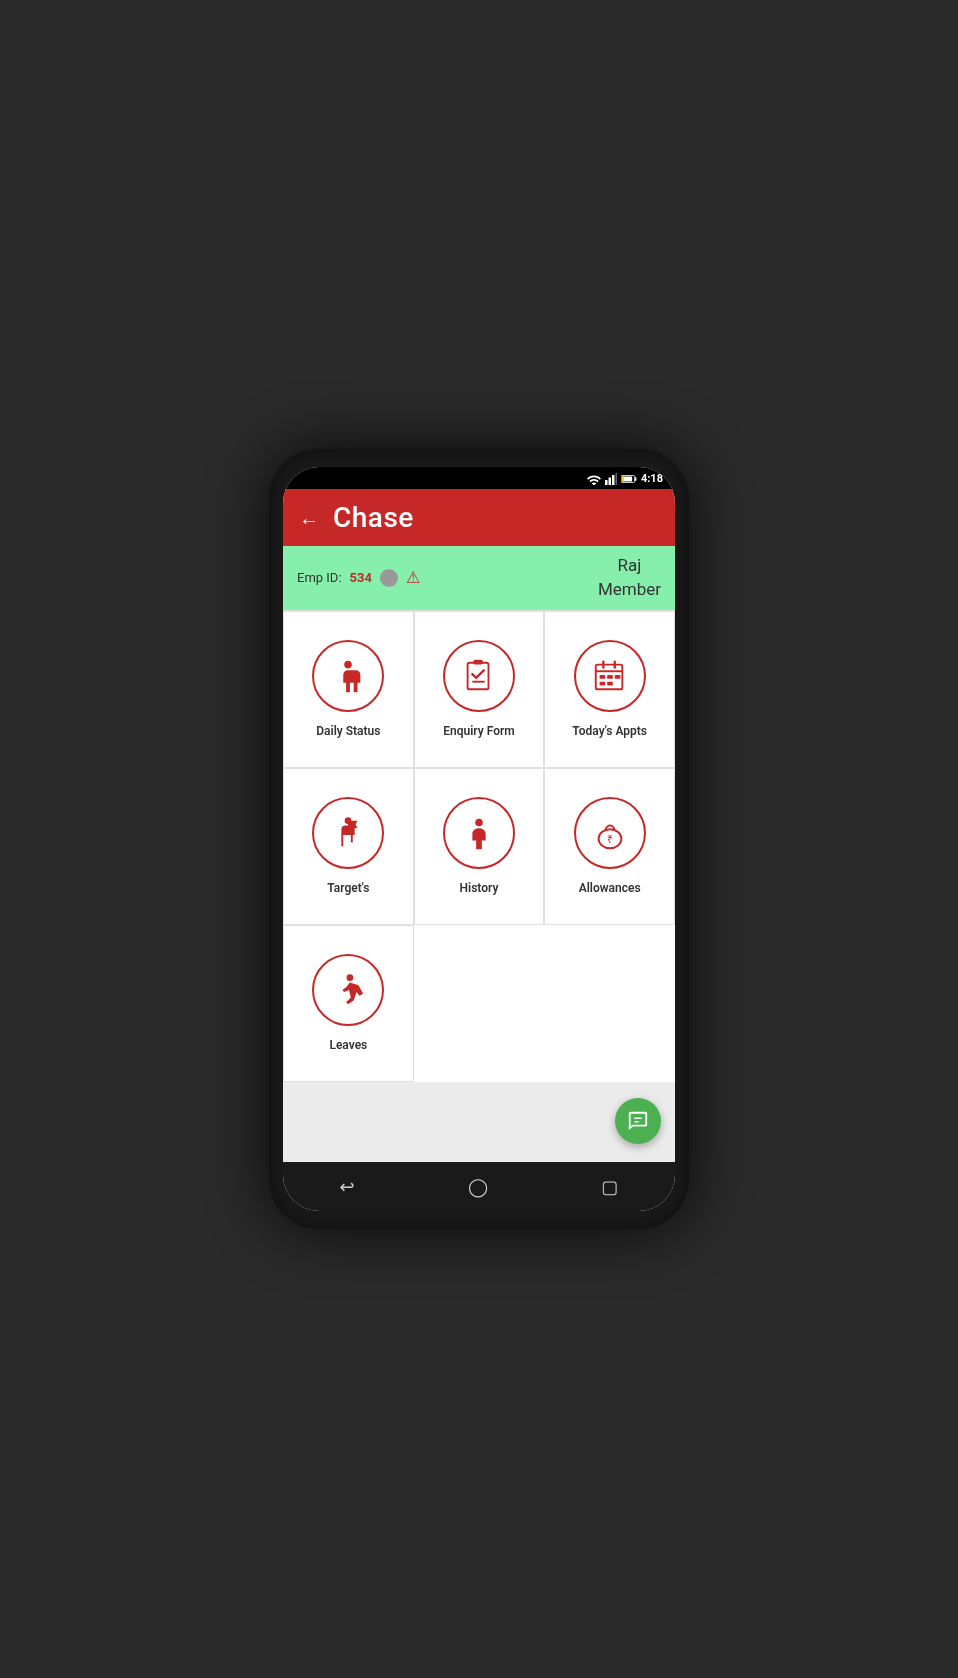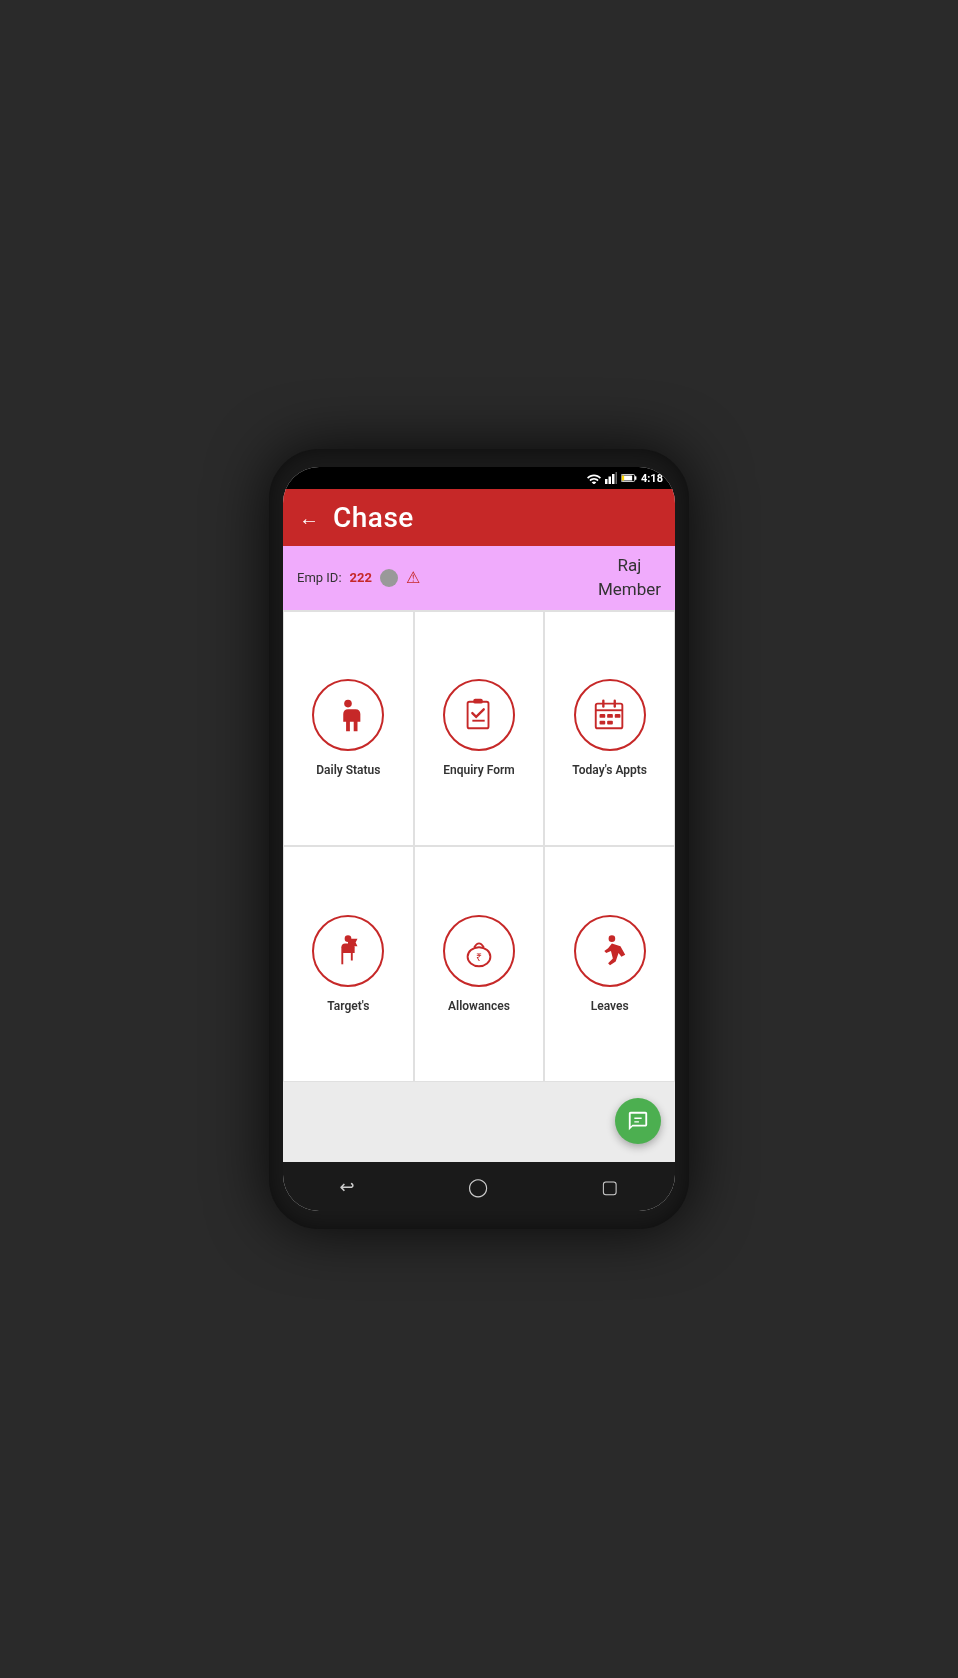"4:18" .status-icons { align-items: flex-start -> flex-end }
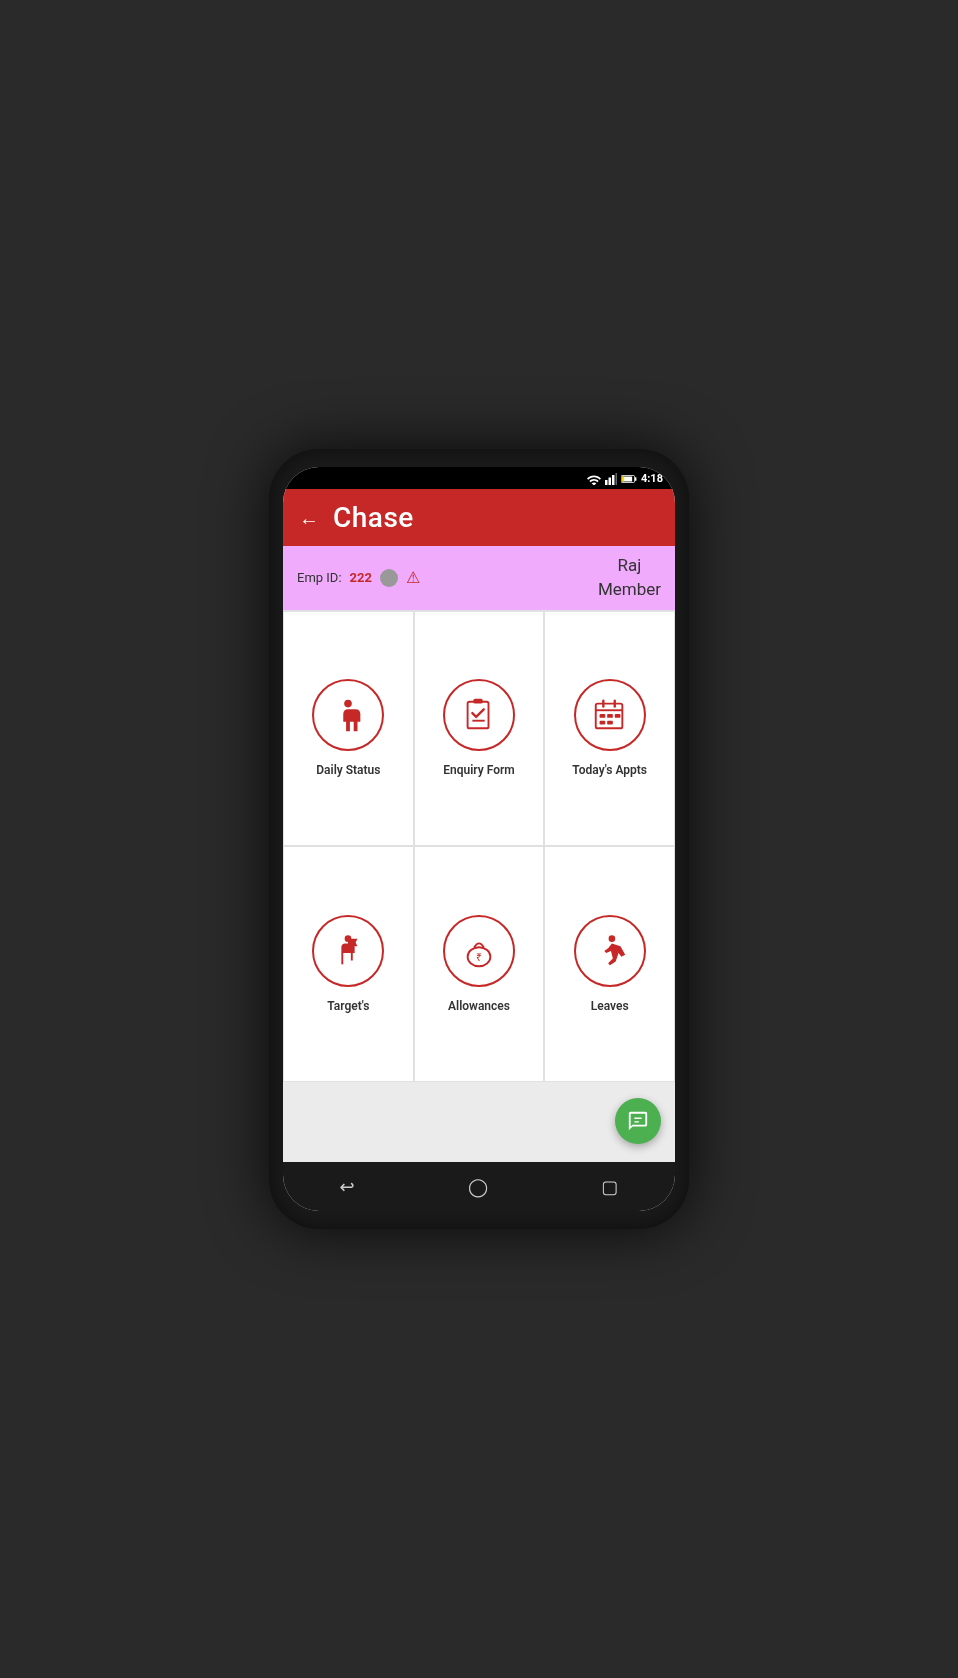"Emp ID:" .emp-bar { background: #f0abfc -> #86efac }
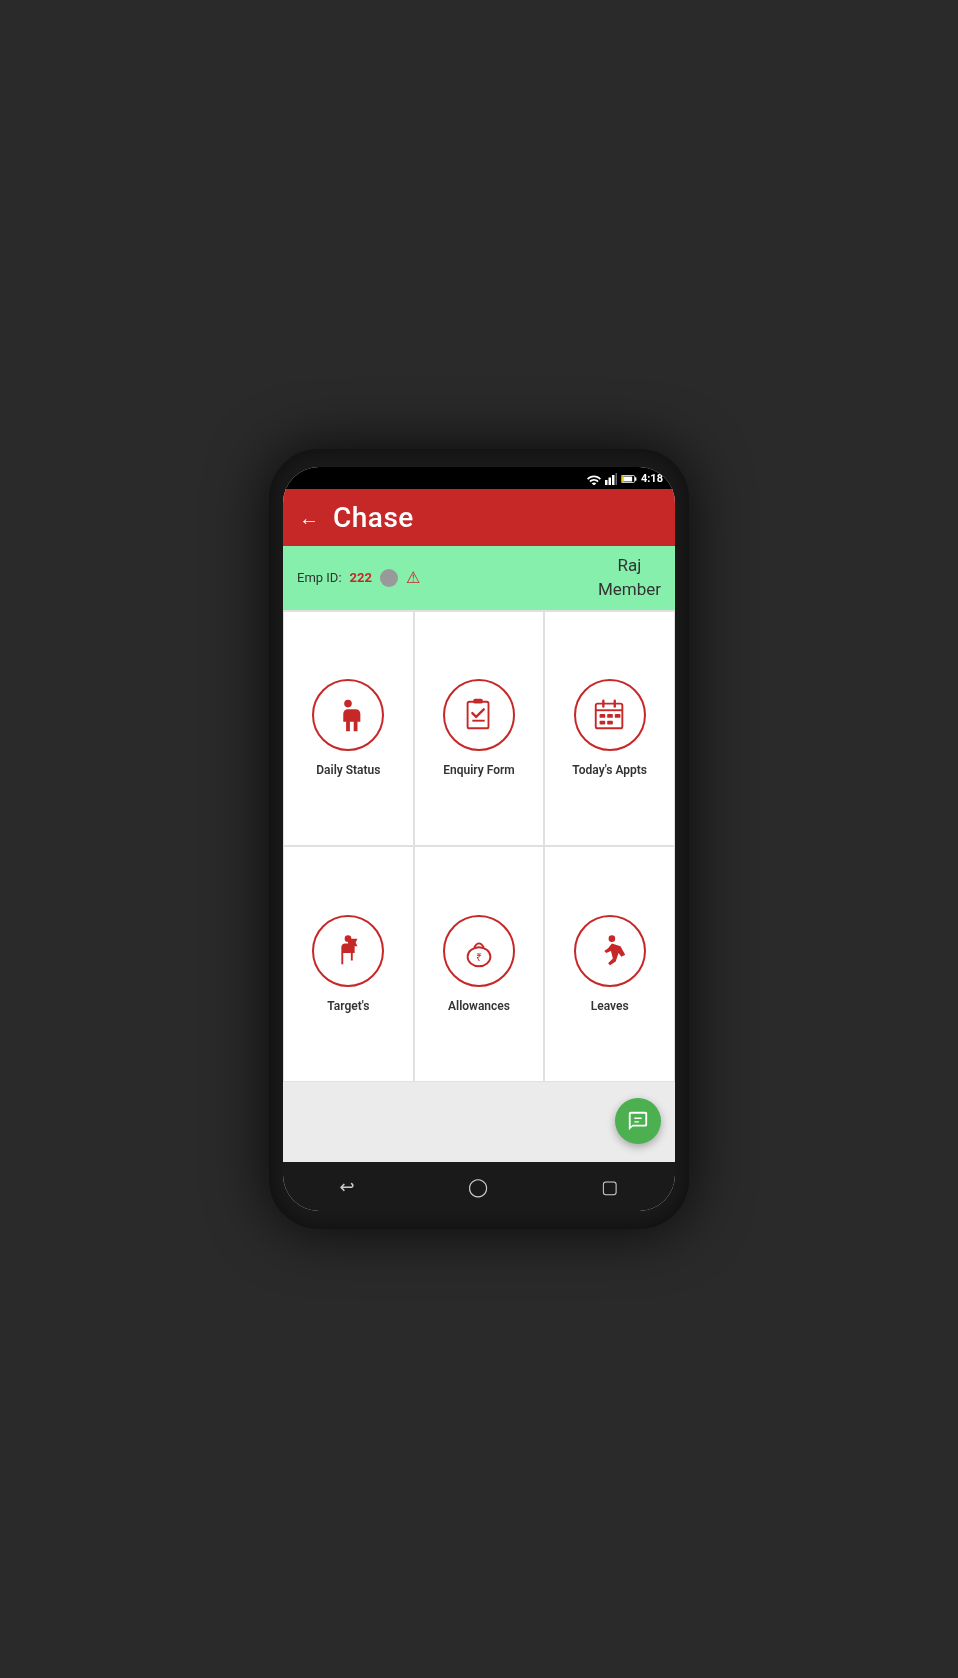"222" span.emp-id-num { text: 222 -> 534 }
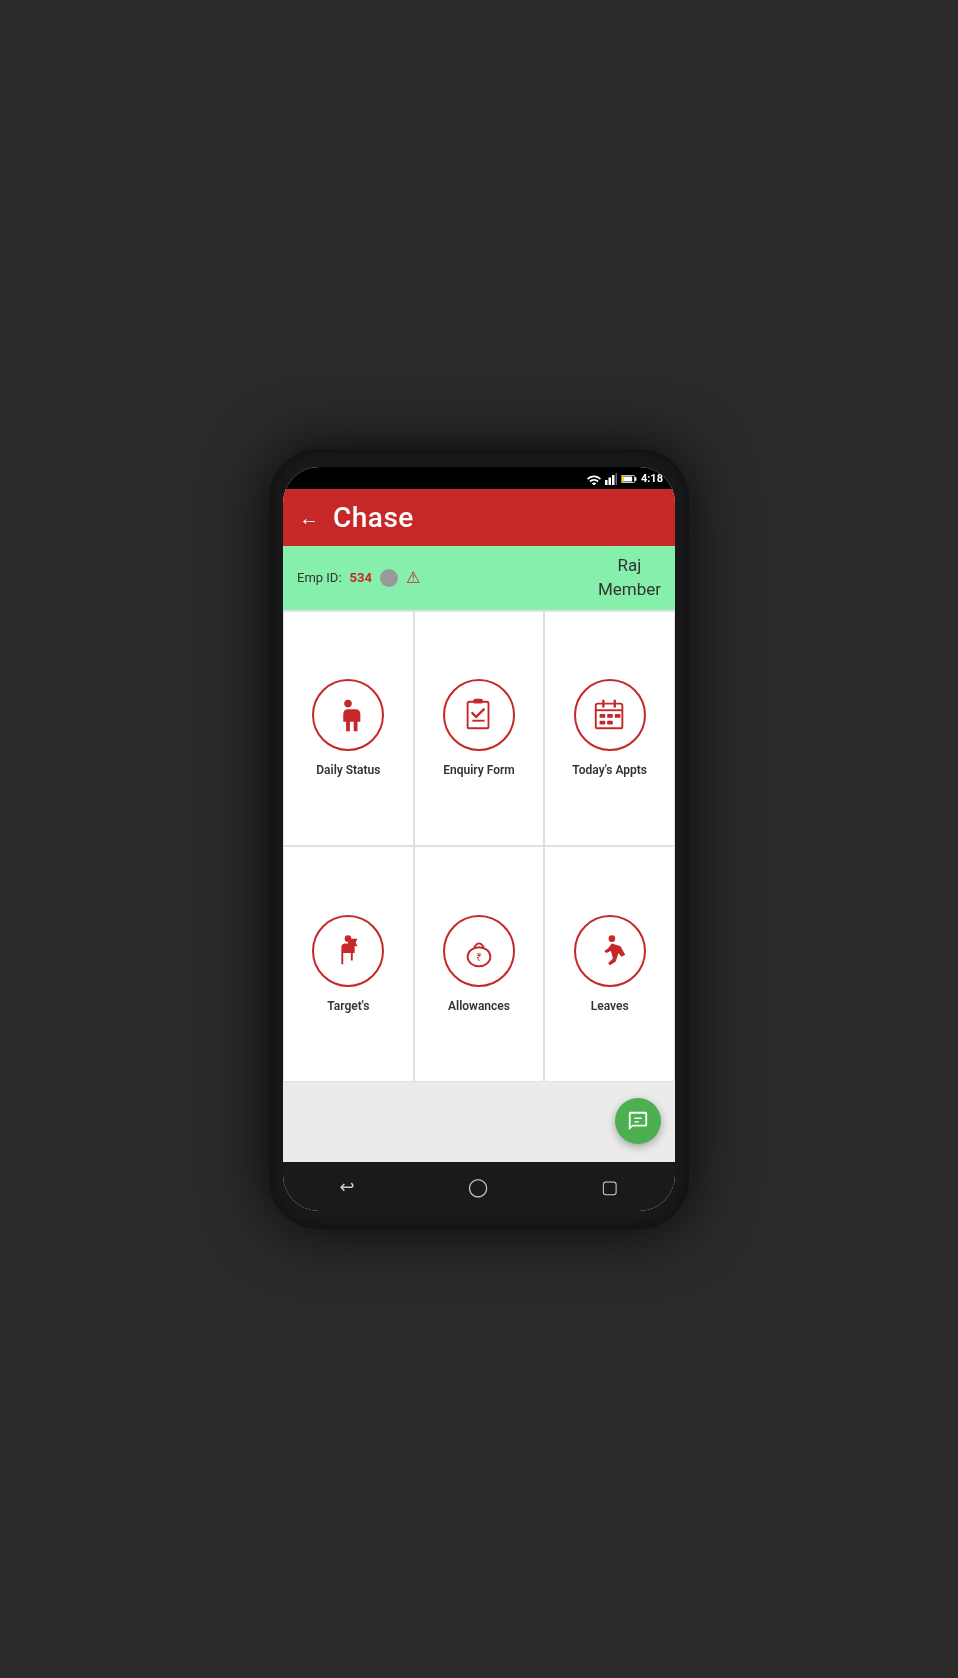"History" div.grid-item { html: none -> <div> <div> <svg> <circle></circle> <path></path> </svg> </div> <span>History</span> </div> }
